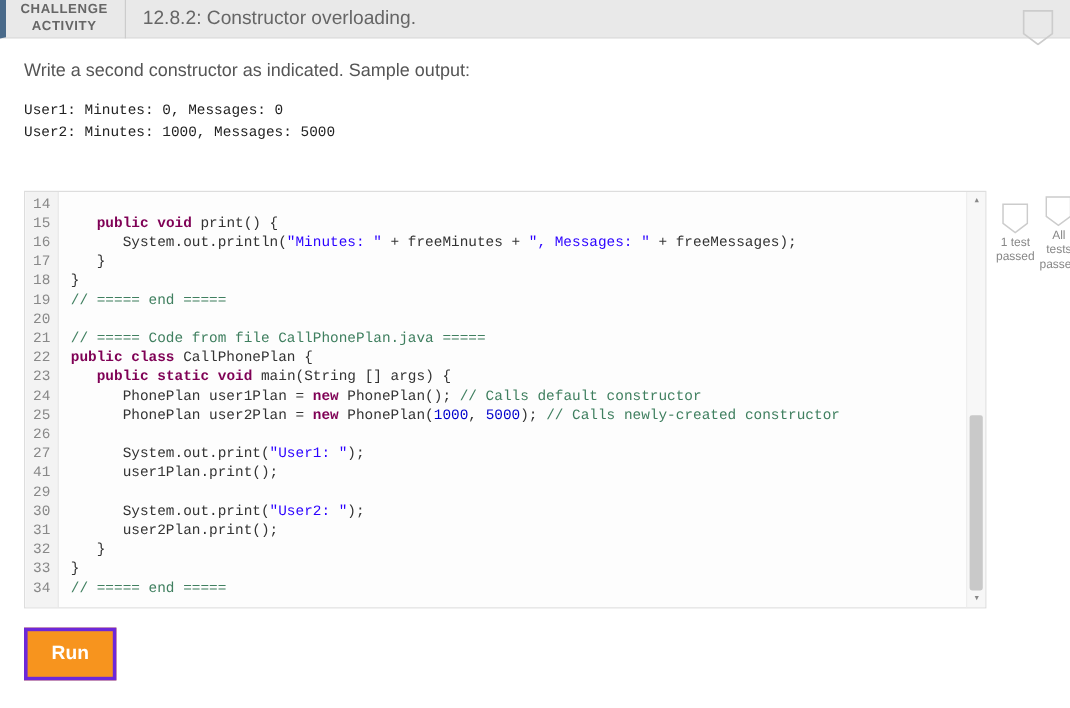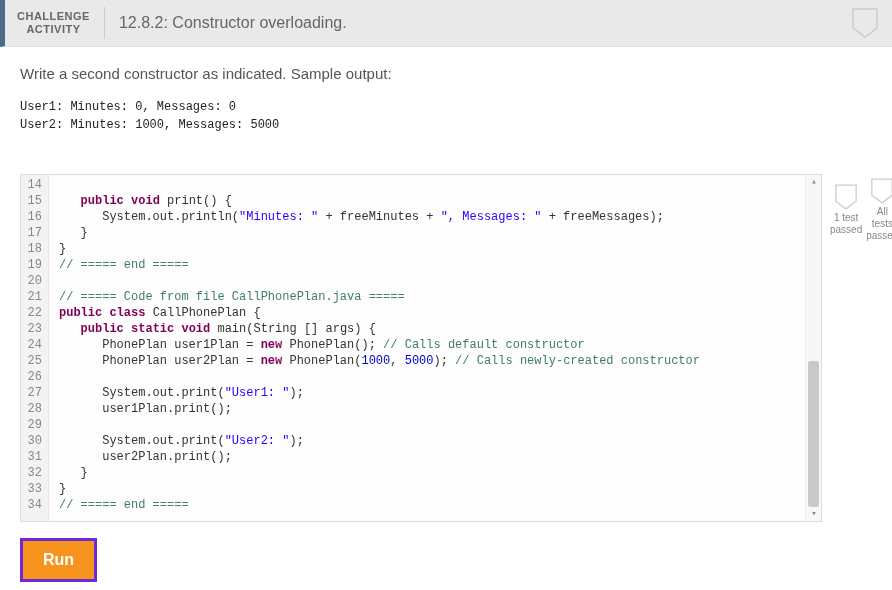"CHALLENGE" .header { height: 47px -> 32px }
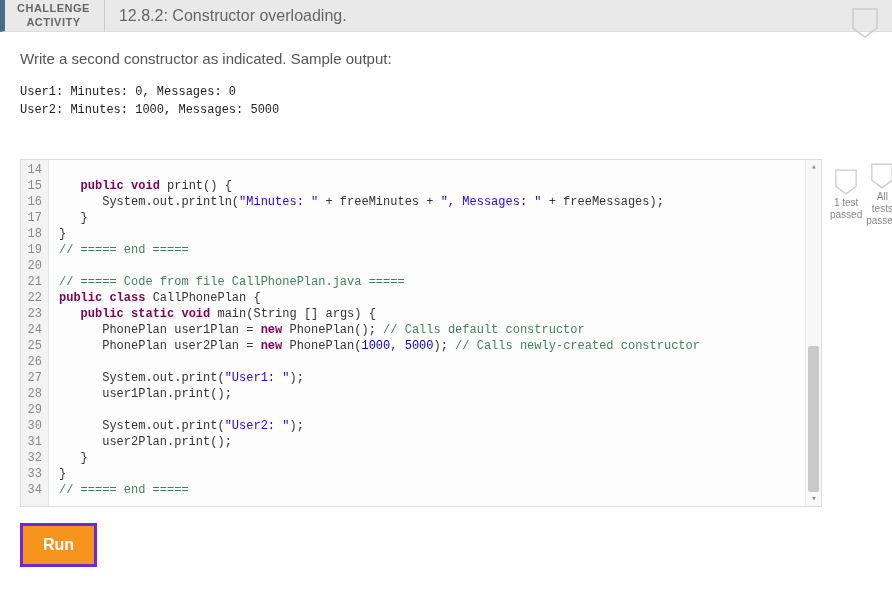"28" div { text: 28 -> 41 }
